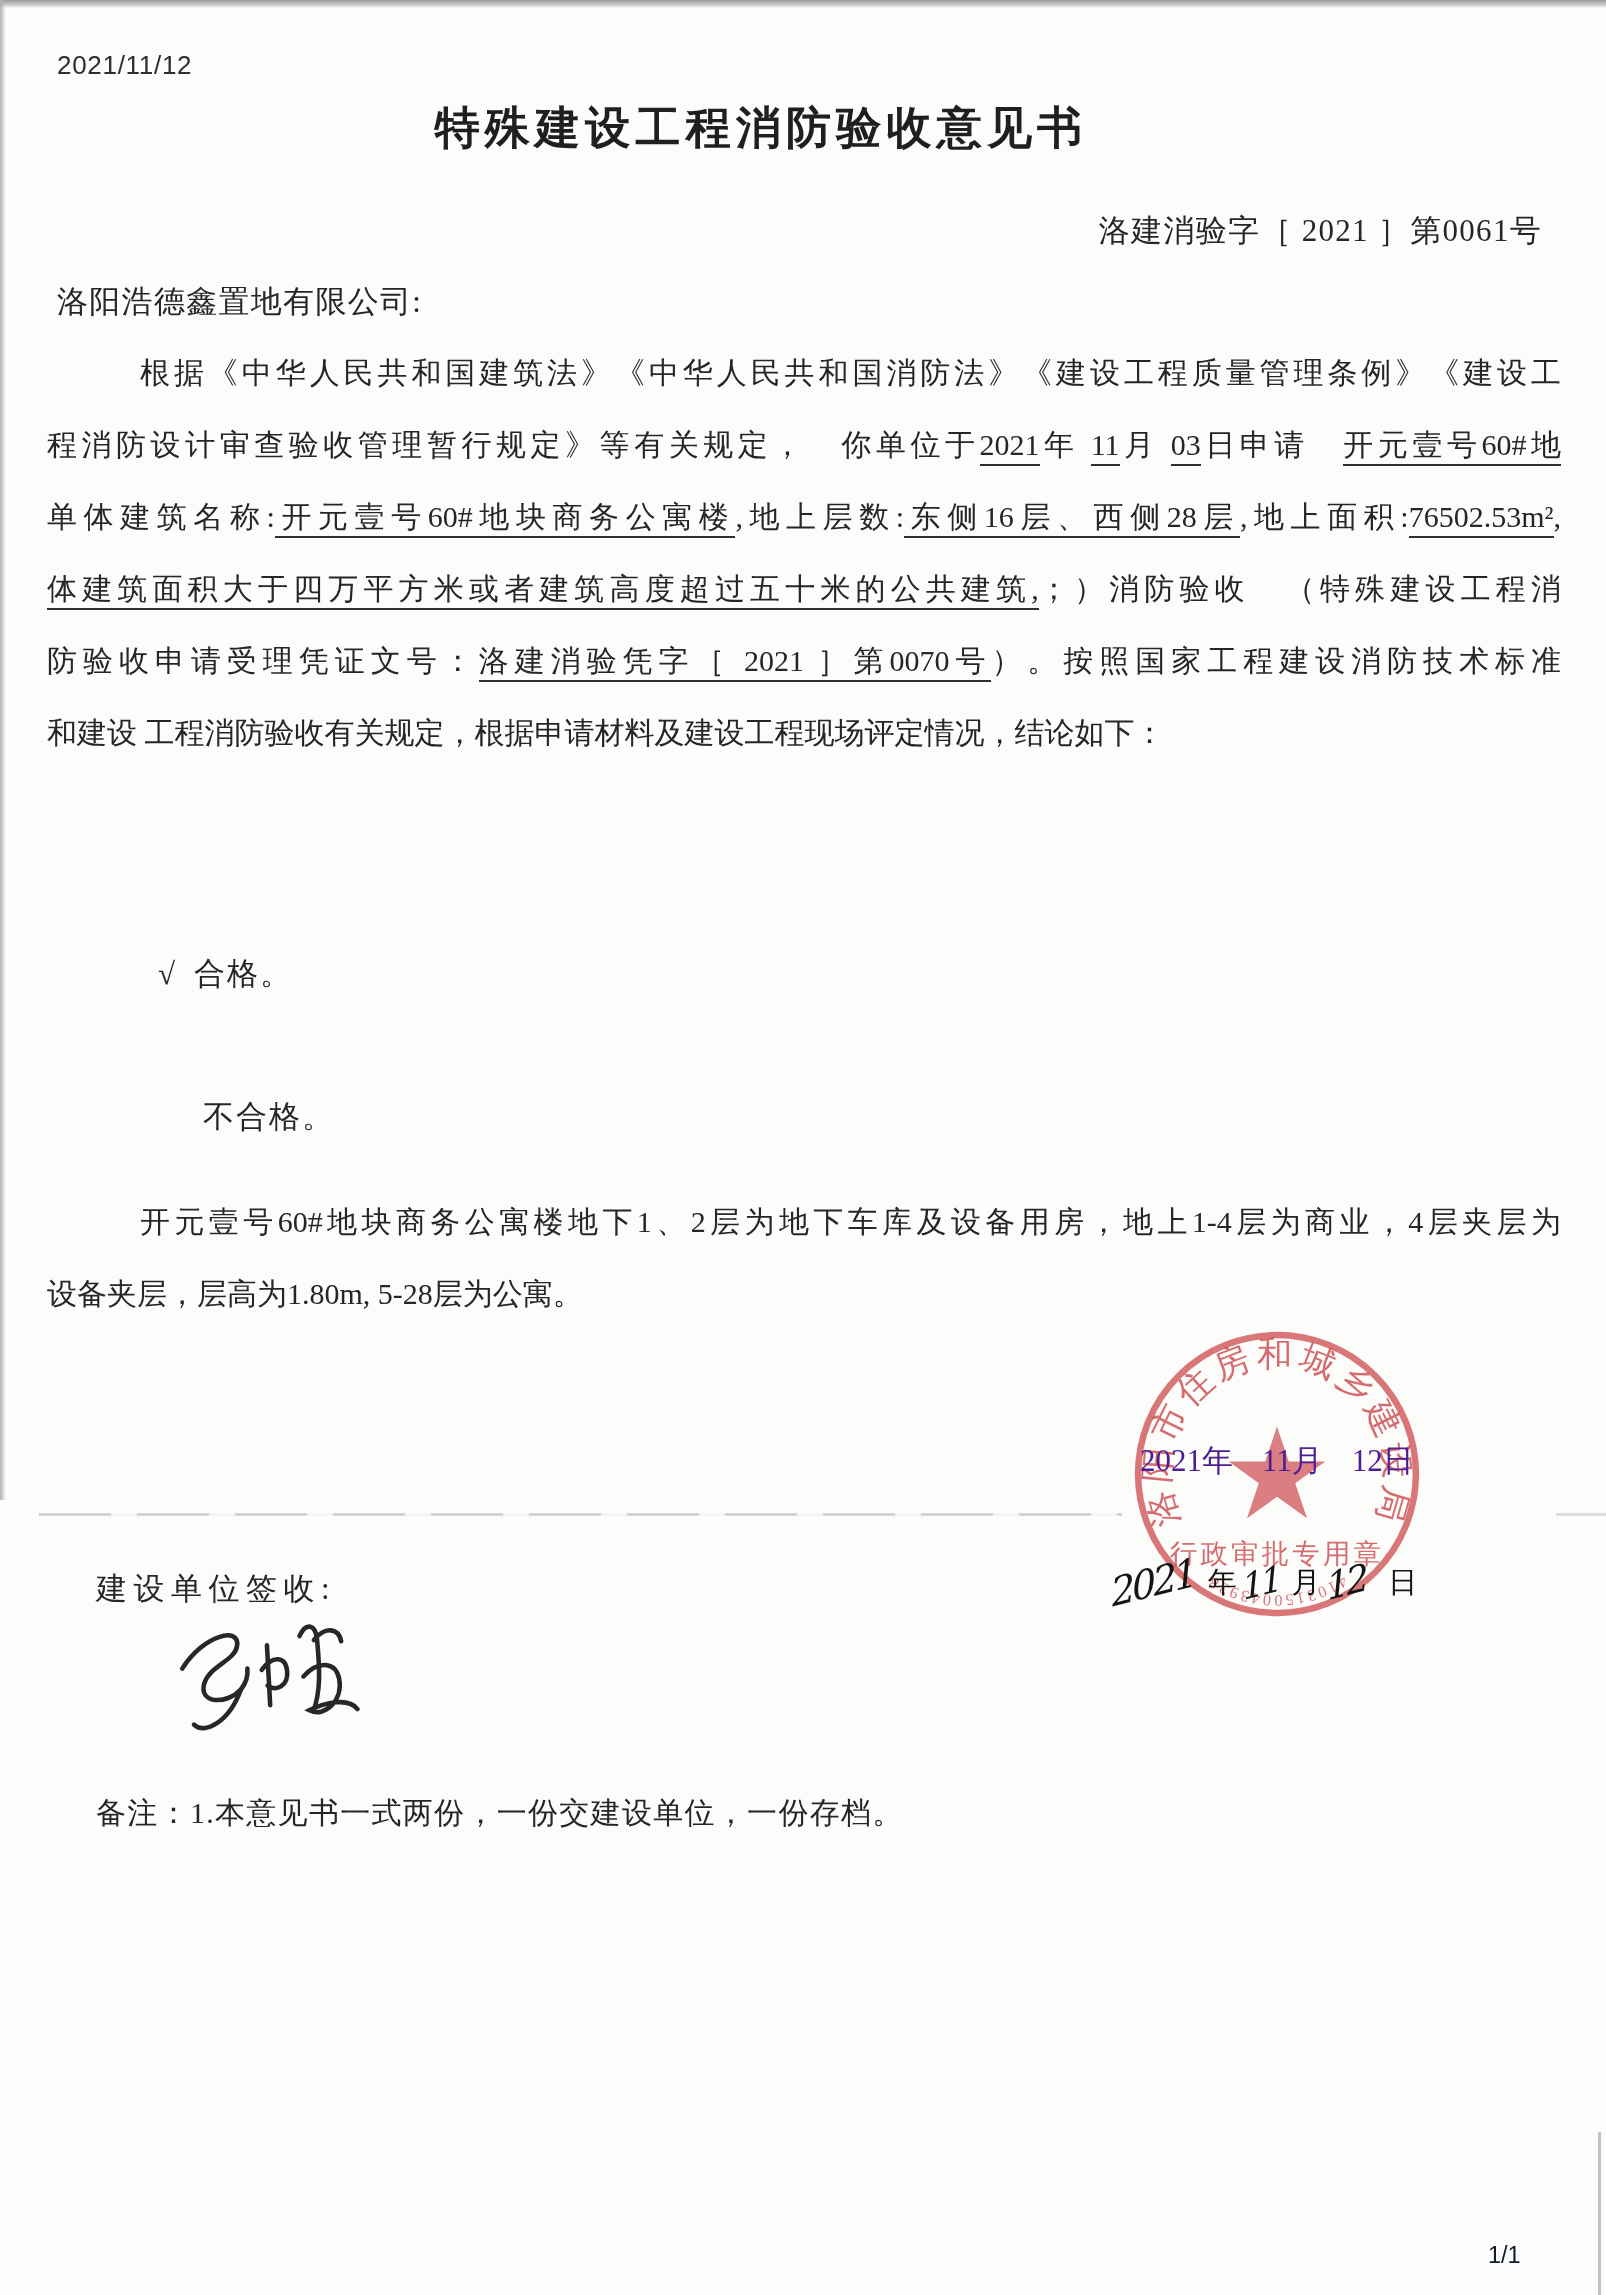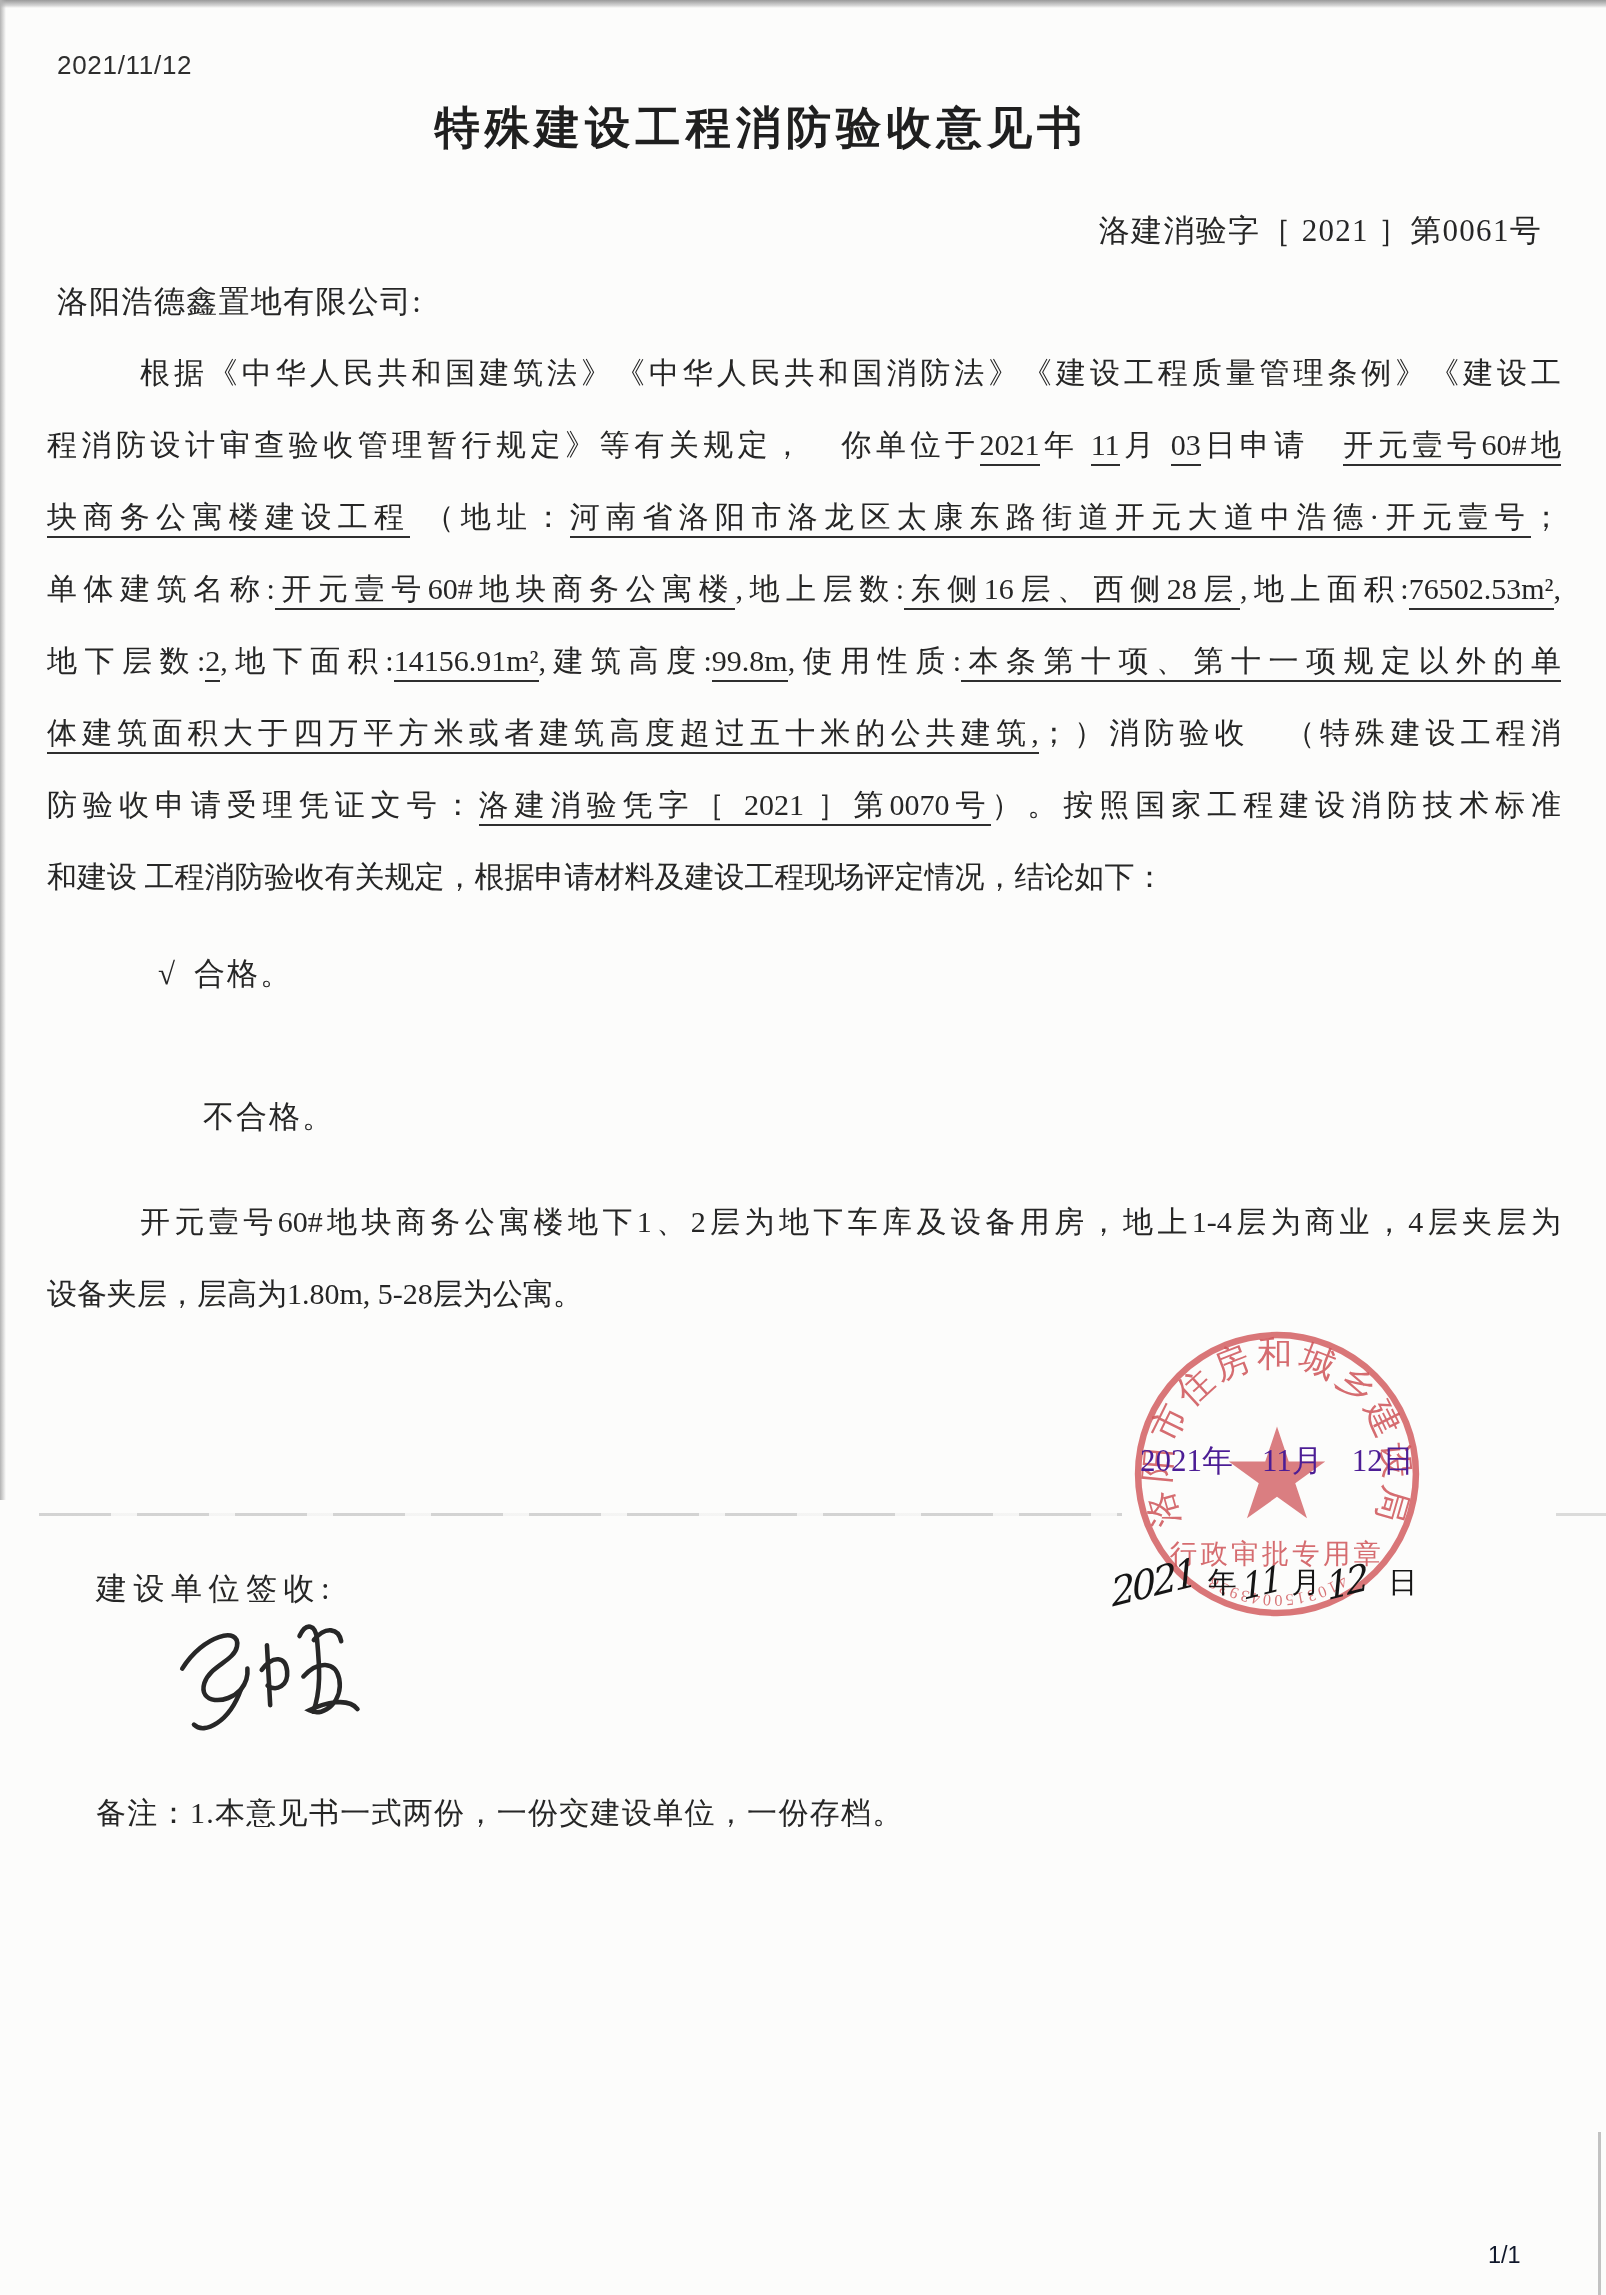"块商务公寓楼建设工程" div.line { html: <div><span>块商务公寓楼建设工程</span><span> （地址：</span><span>河南省洛阳市洛龙区太康东路街道开元大道中浩德·开元壹号</span><span>；</span></div> -> none }
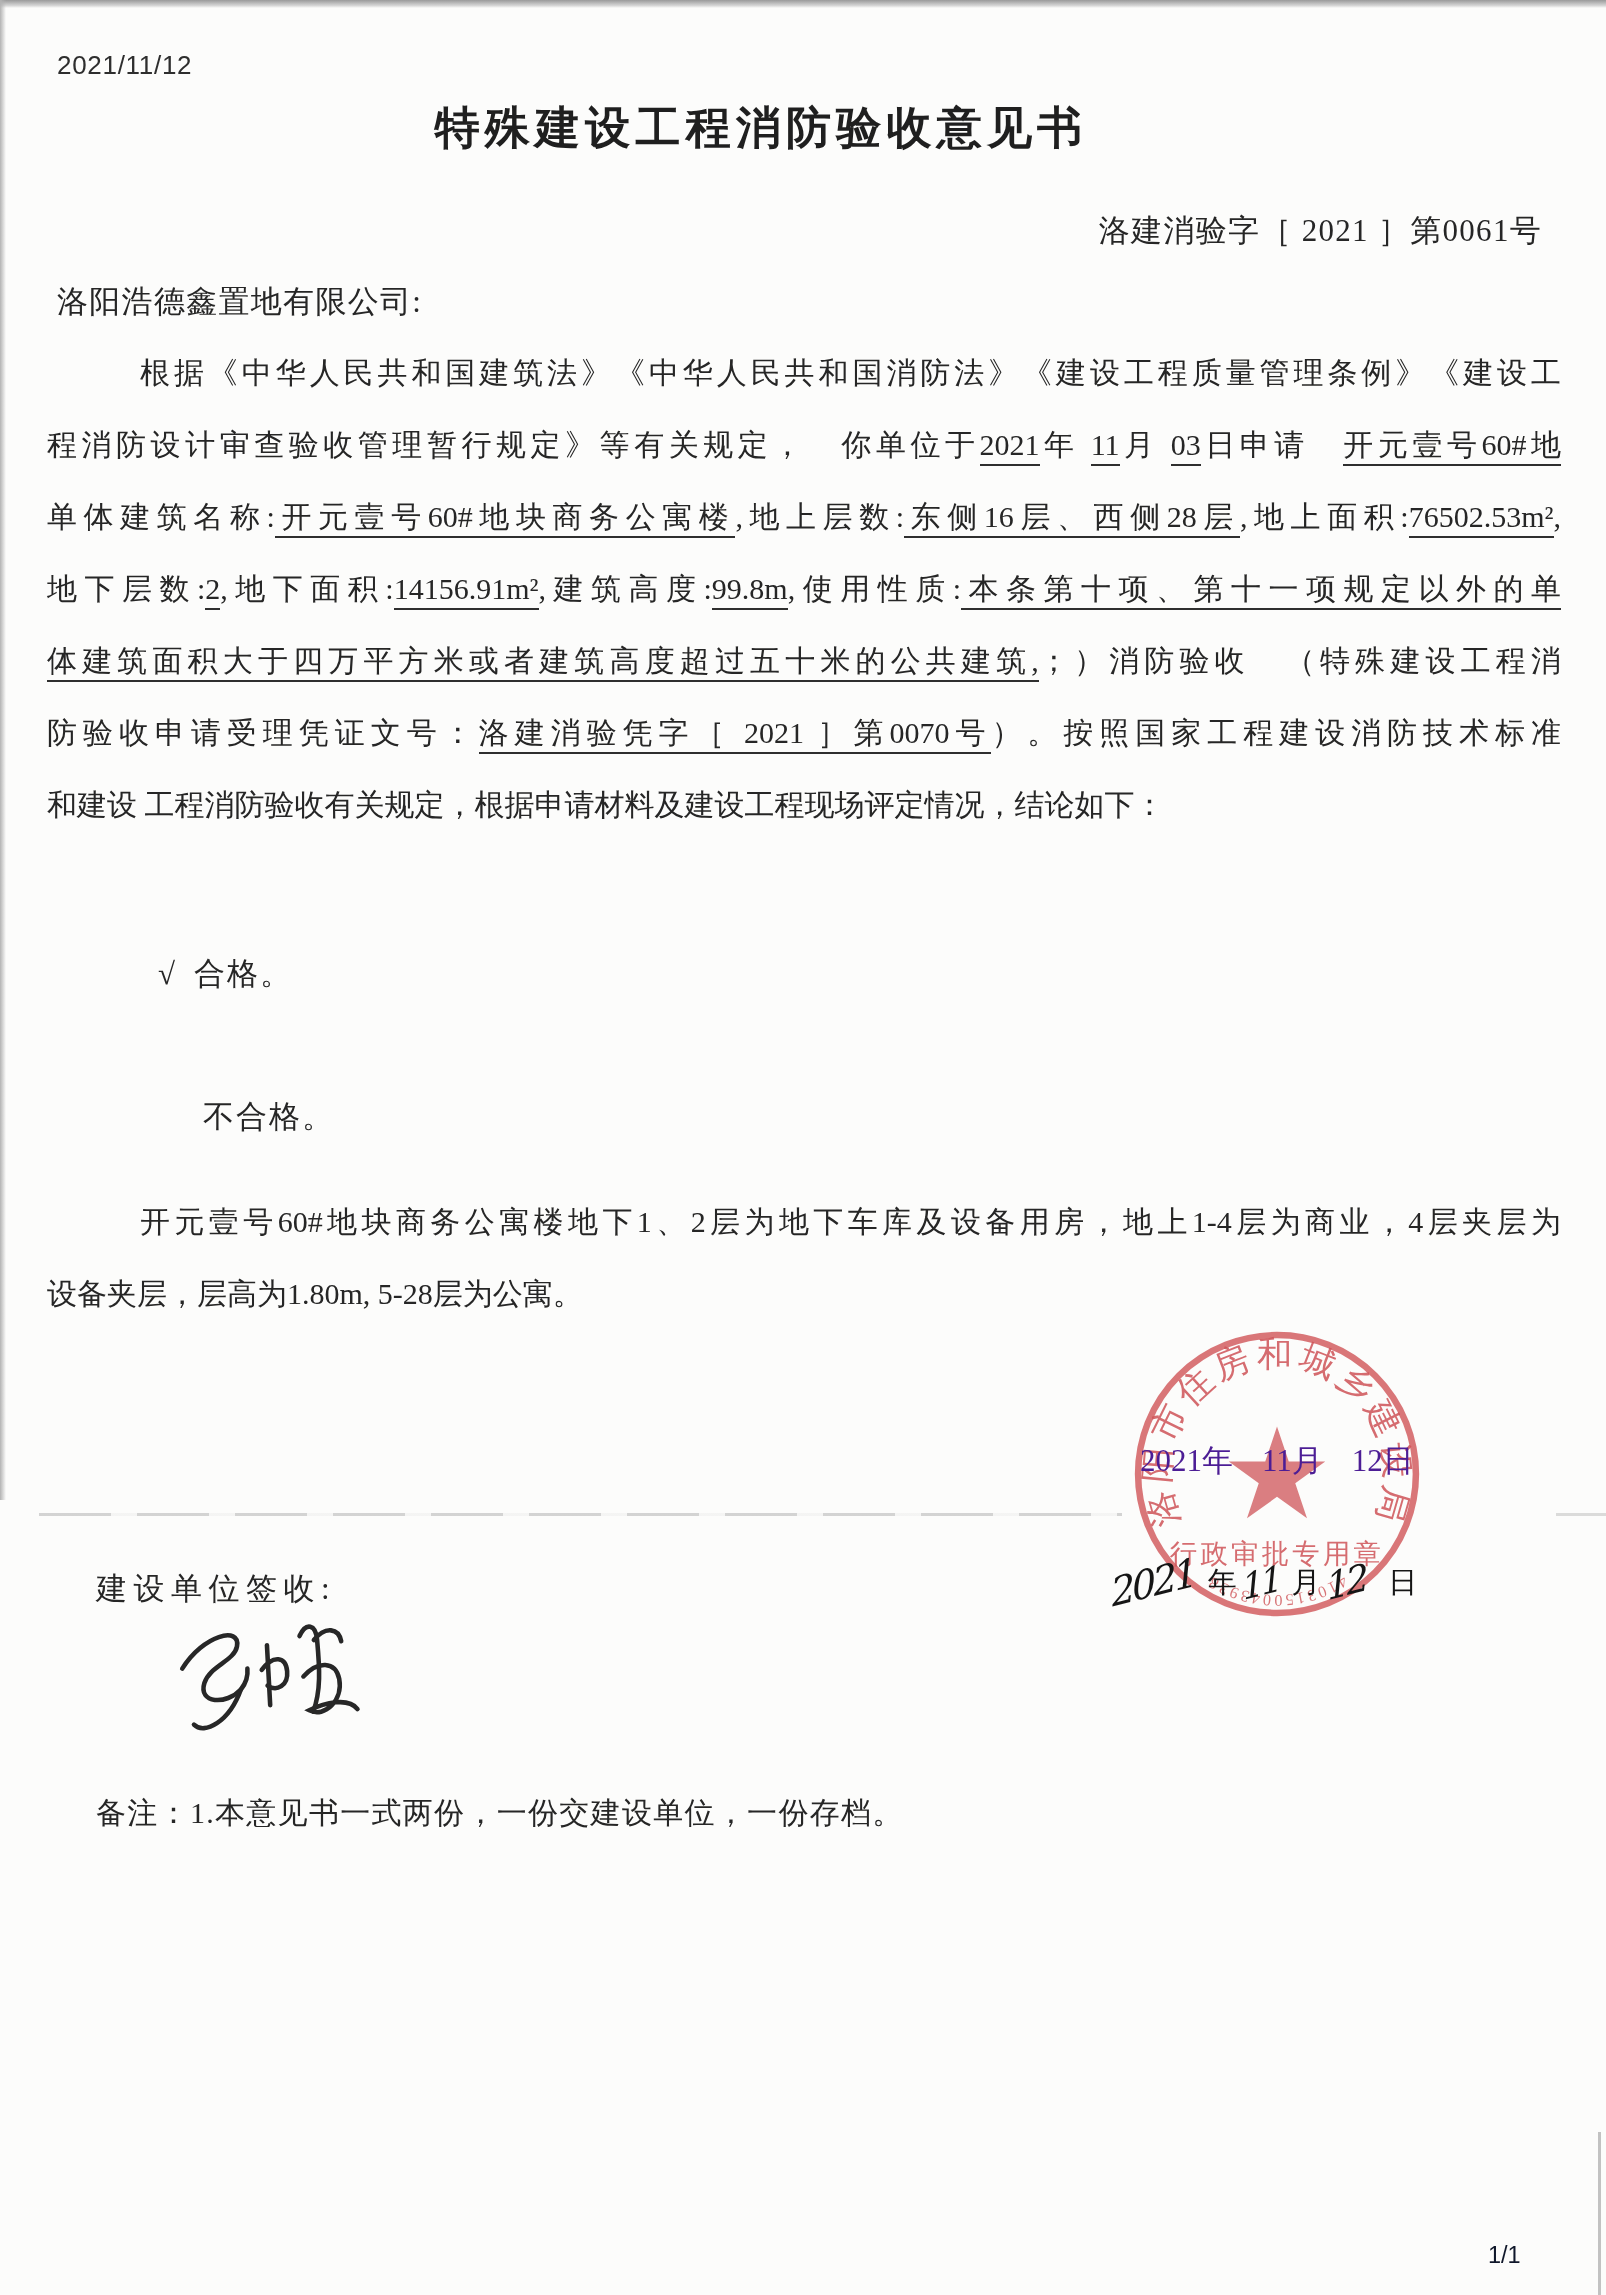"地下层数:2,地下面积:14156.91m²,建筑高度:99.8m,使用性质:本" div.line { html: <div><span>地下层数:</span><span>2</span><span>,地下面积:</span><span>14156.91m²</span><span>,建筑高度:</span><span>99.8m</span><span>,使用性质:</span><span>本条第十项、第十一项规定以外的单</span></div> -> none }
